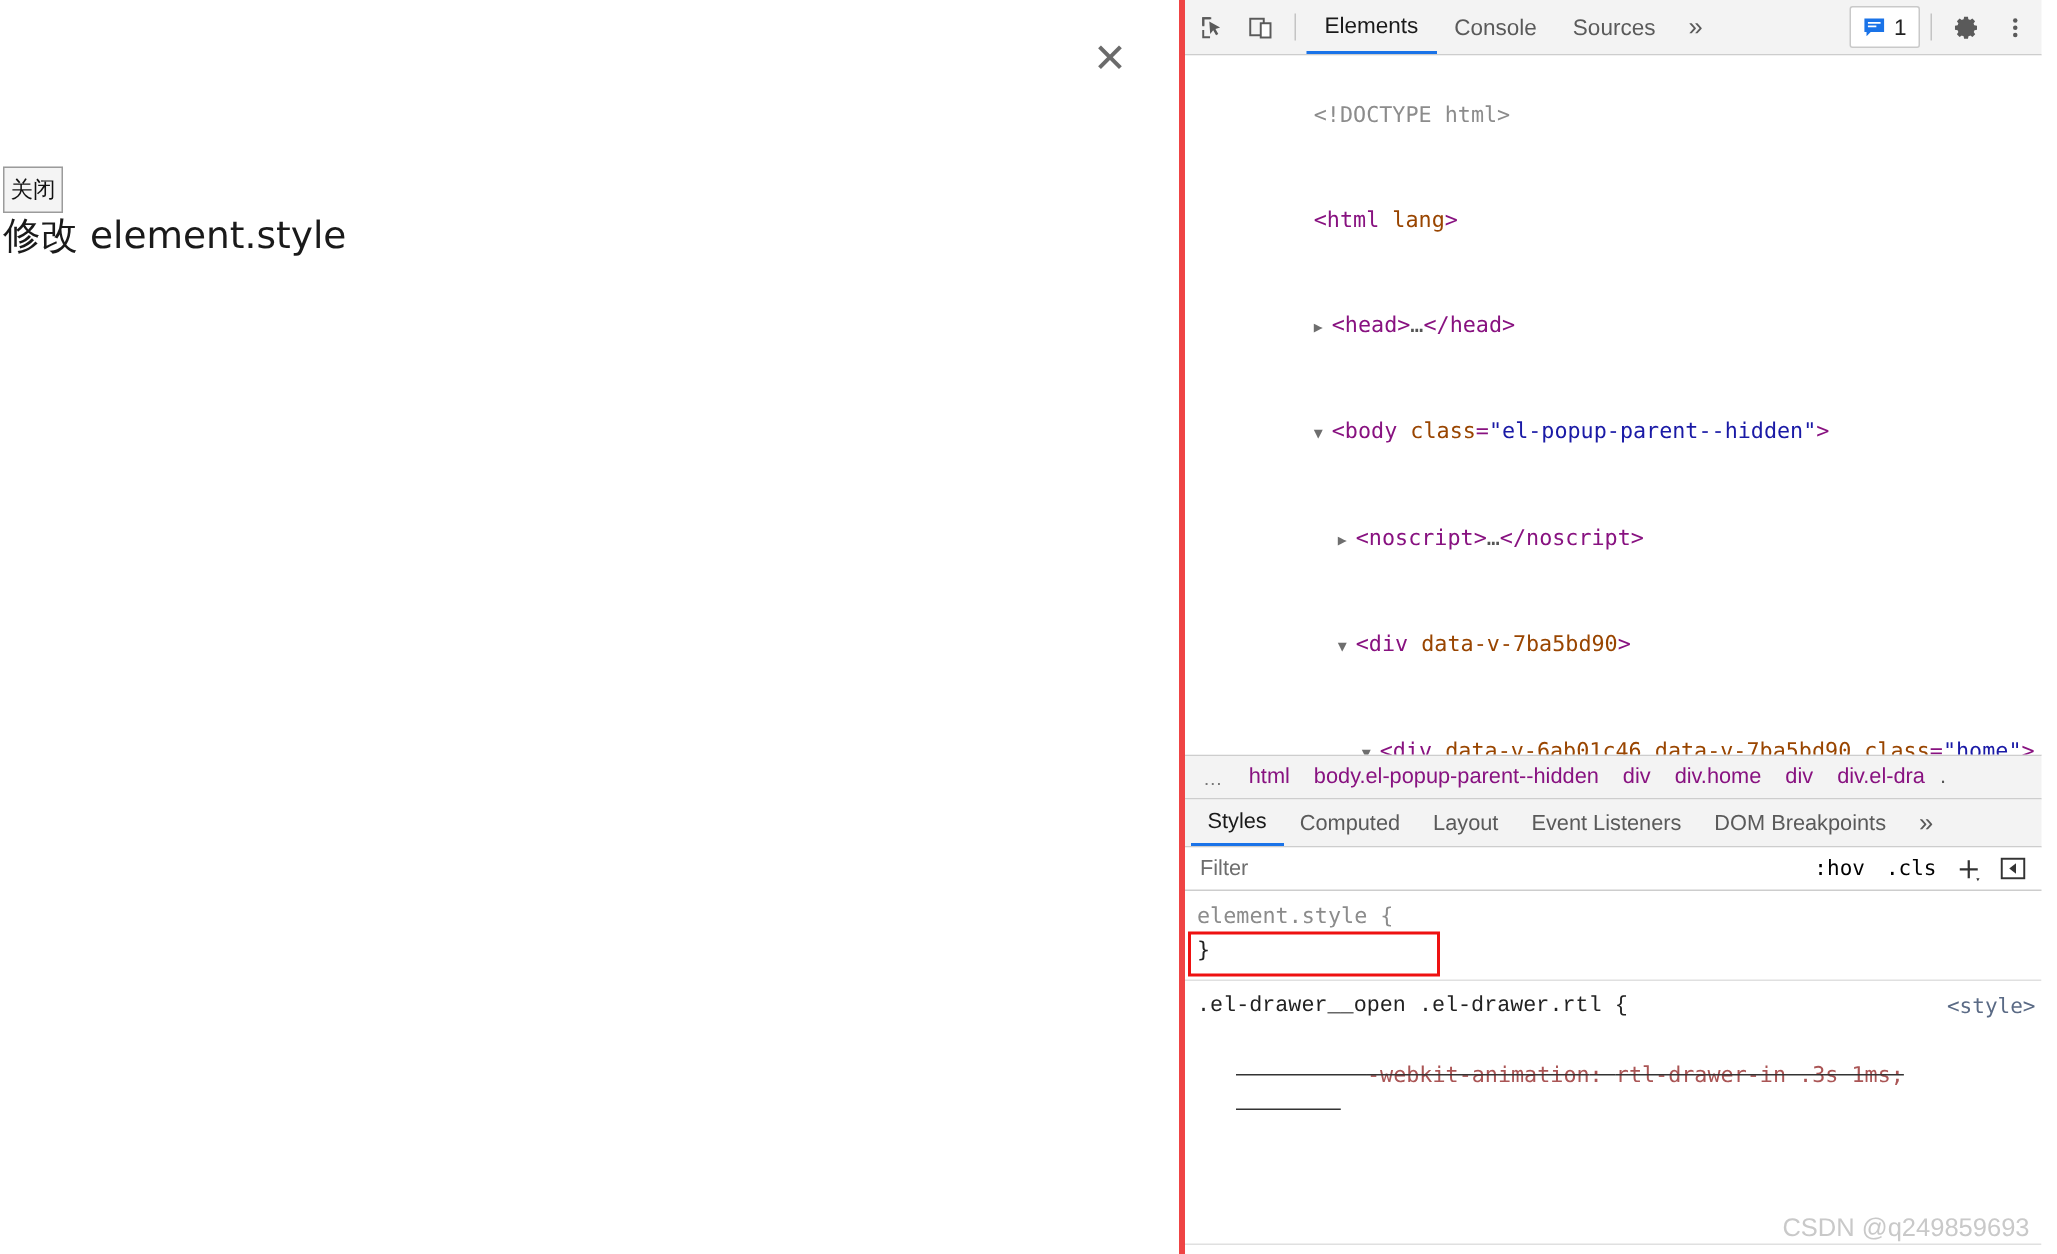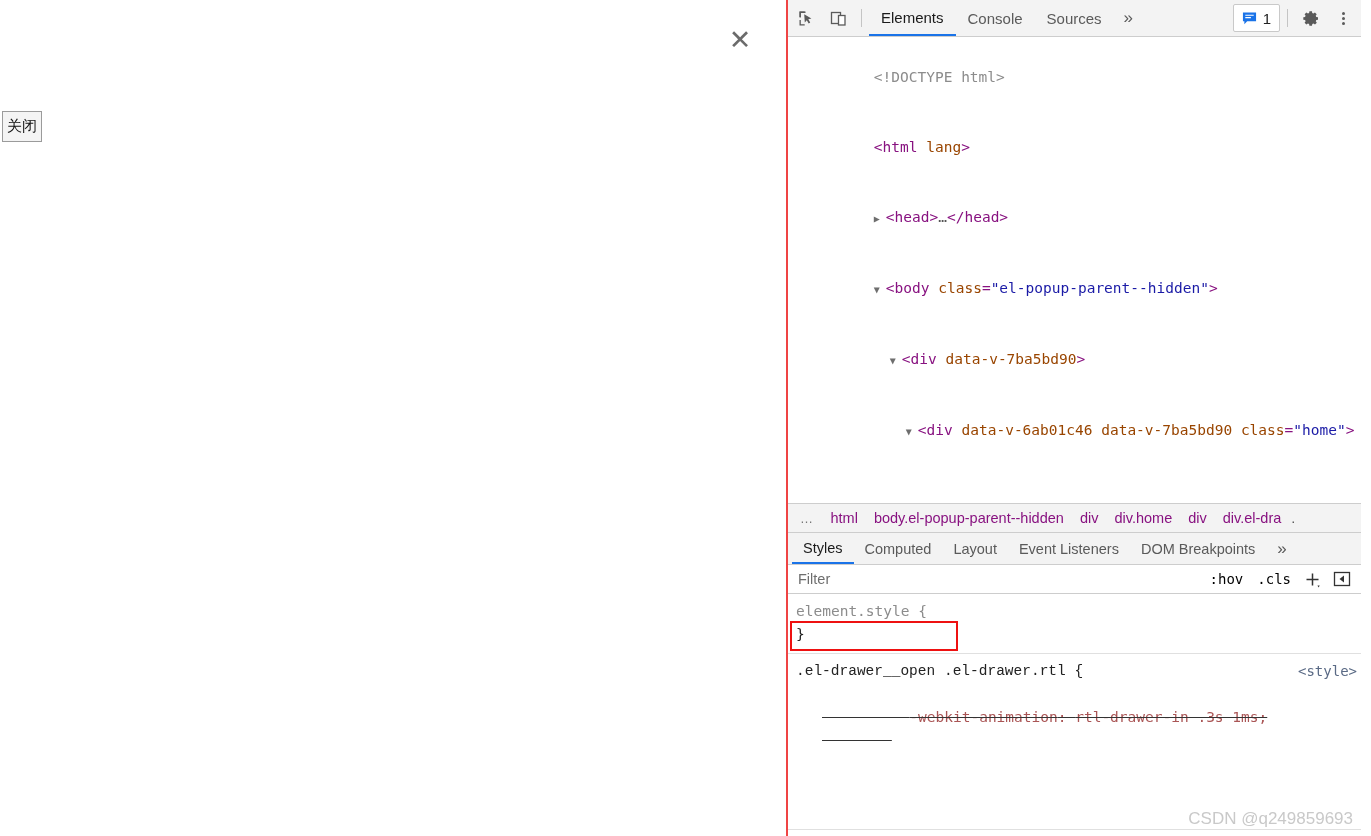"Elements" #devtools { border-left: 2px solid #ef4444 -> 4px solid #ef4444 }
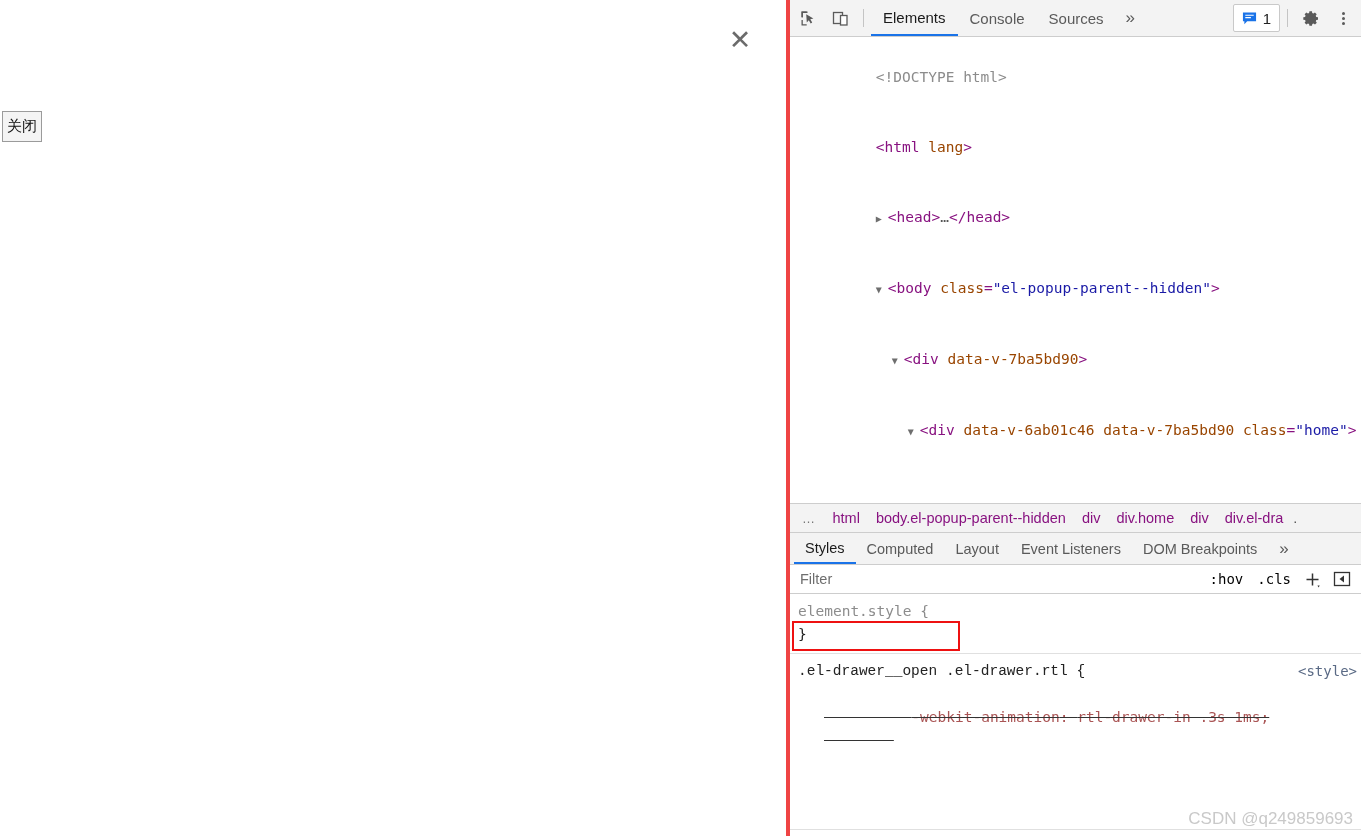"修改 element.style" div { html: none -> <div>修改 element.style</div> }
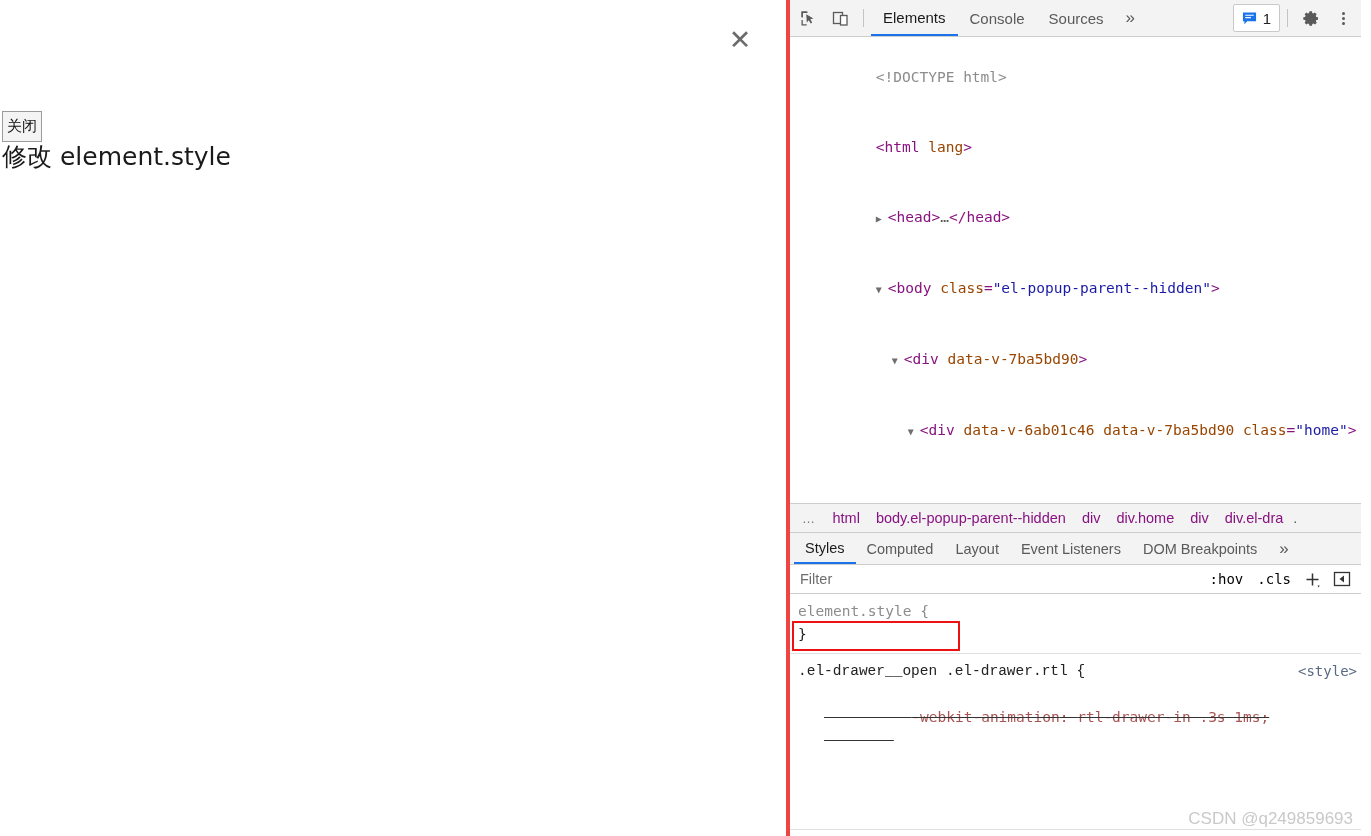"▶ <noscript>…</noscript>" div.dom-row { html: none -> <div> <span>▶</span><span>&lt;</span><span>noscript</span><span>&gt;</span><span>…</span><span>&lt;/</span><span>noscript</span><span>&gt;</span> </div> }
